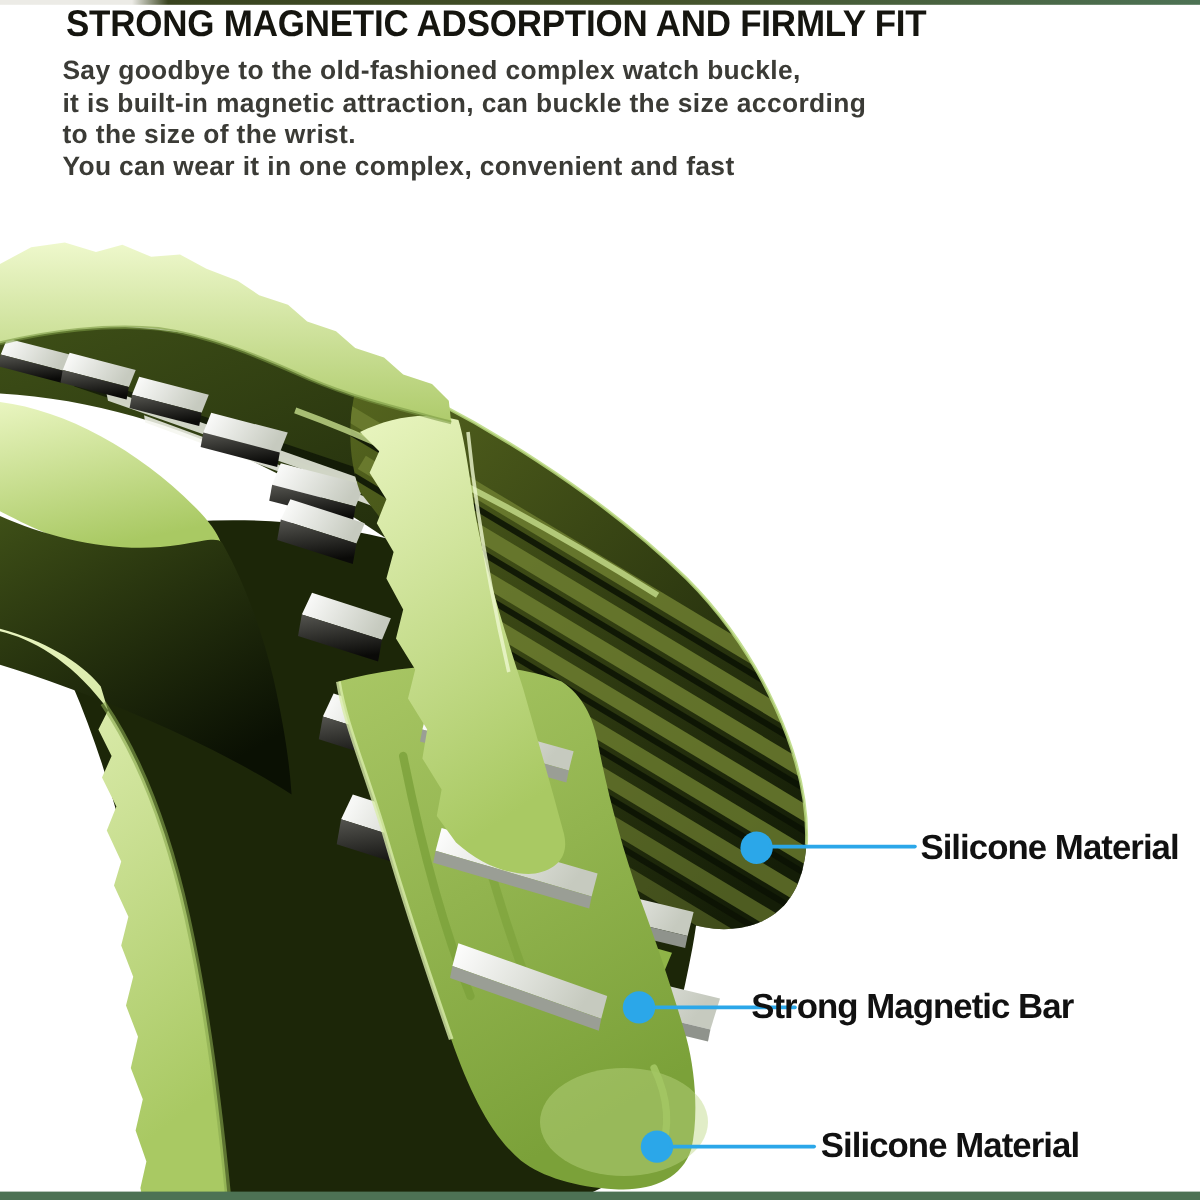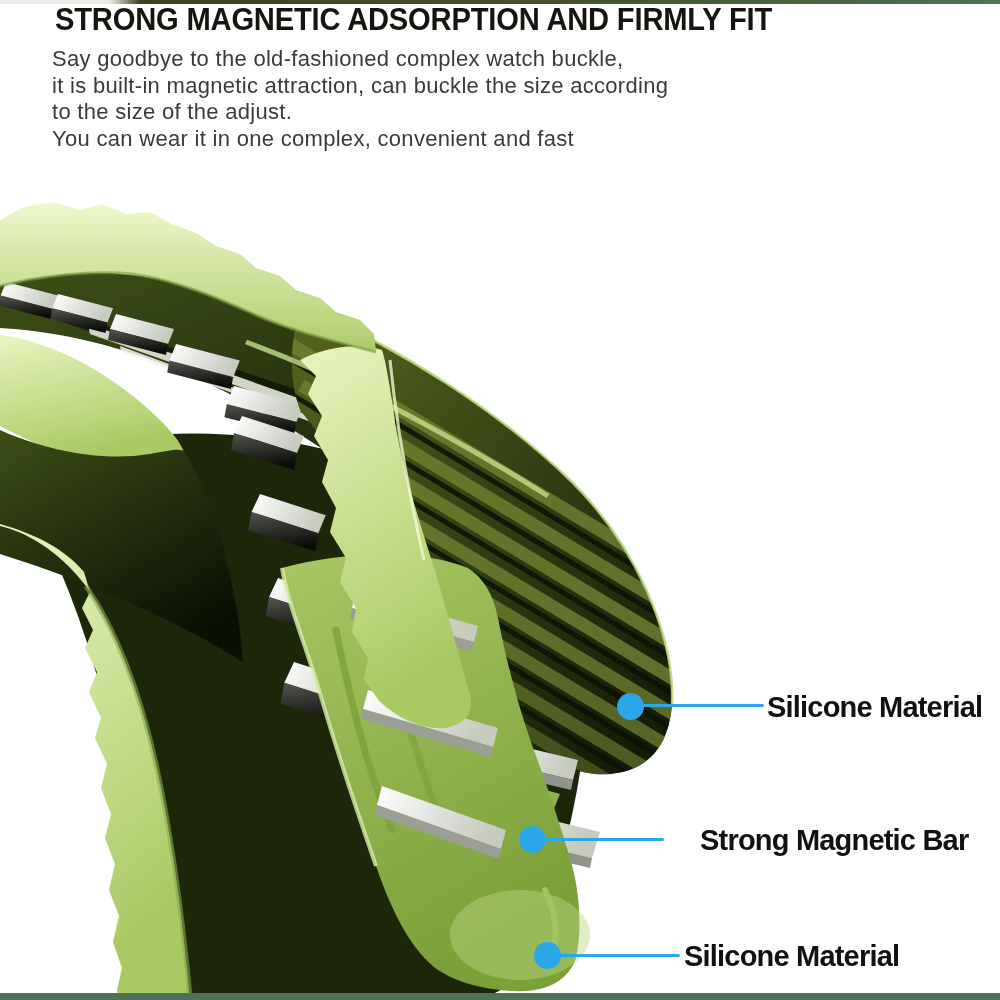"Say goodbye to the old-fashioned" .description { font-weight: none -> bold }
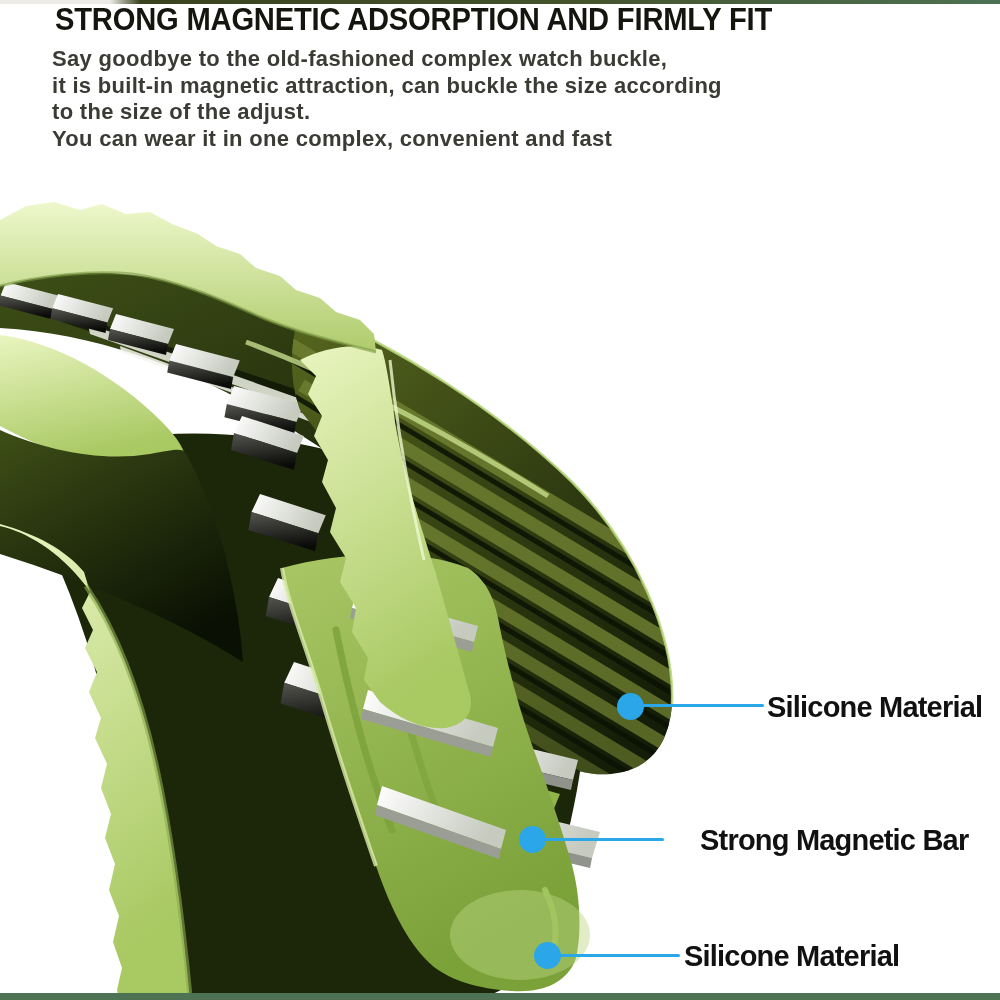"to the size of the" div { text: adjust -> wrist }
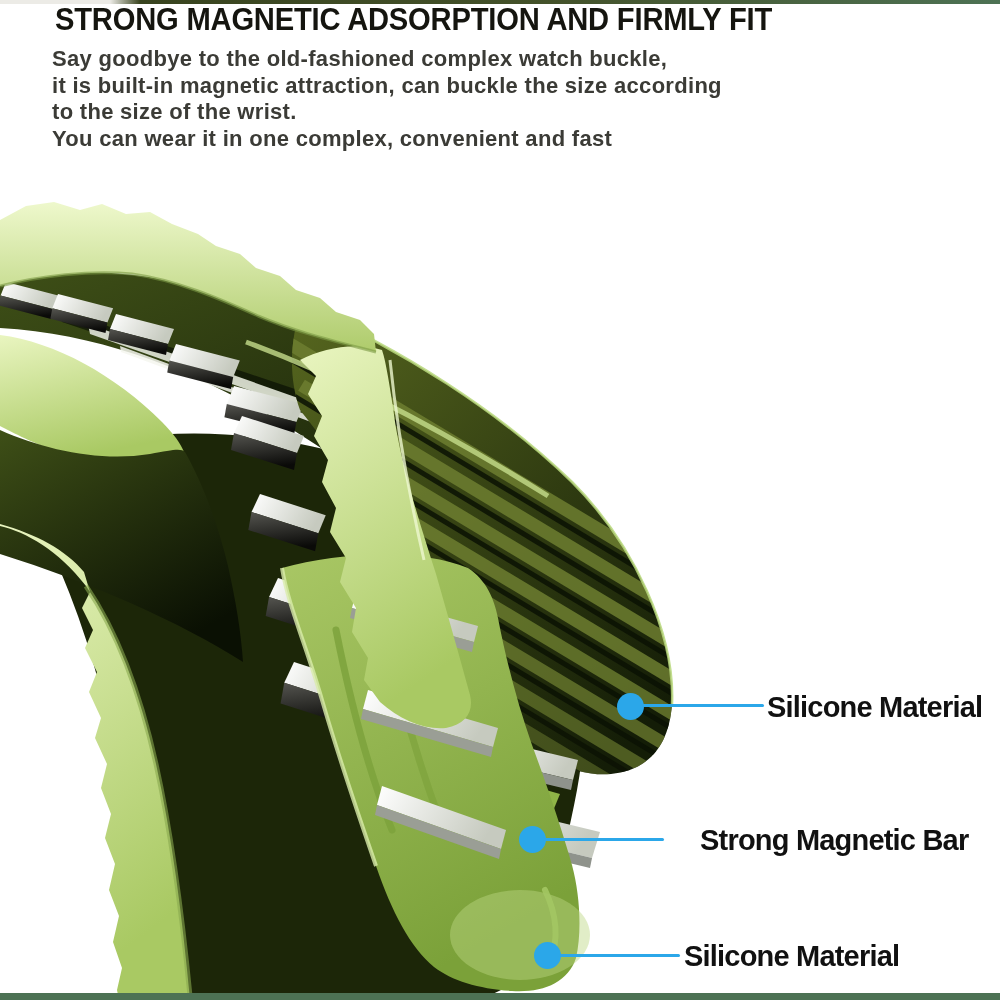"Strong Magnetic Bar" #callout-2 .label { left: 700px -> 626px }
